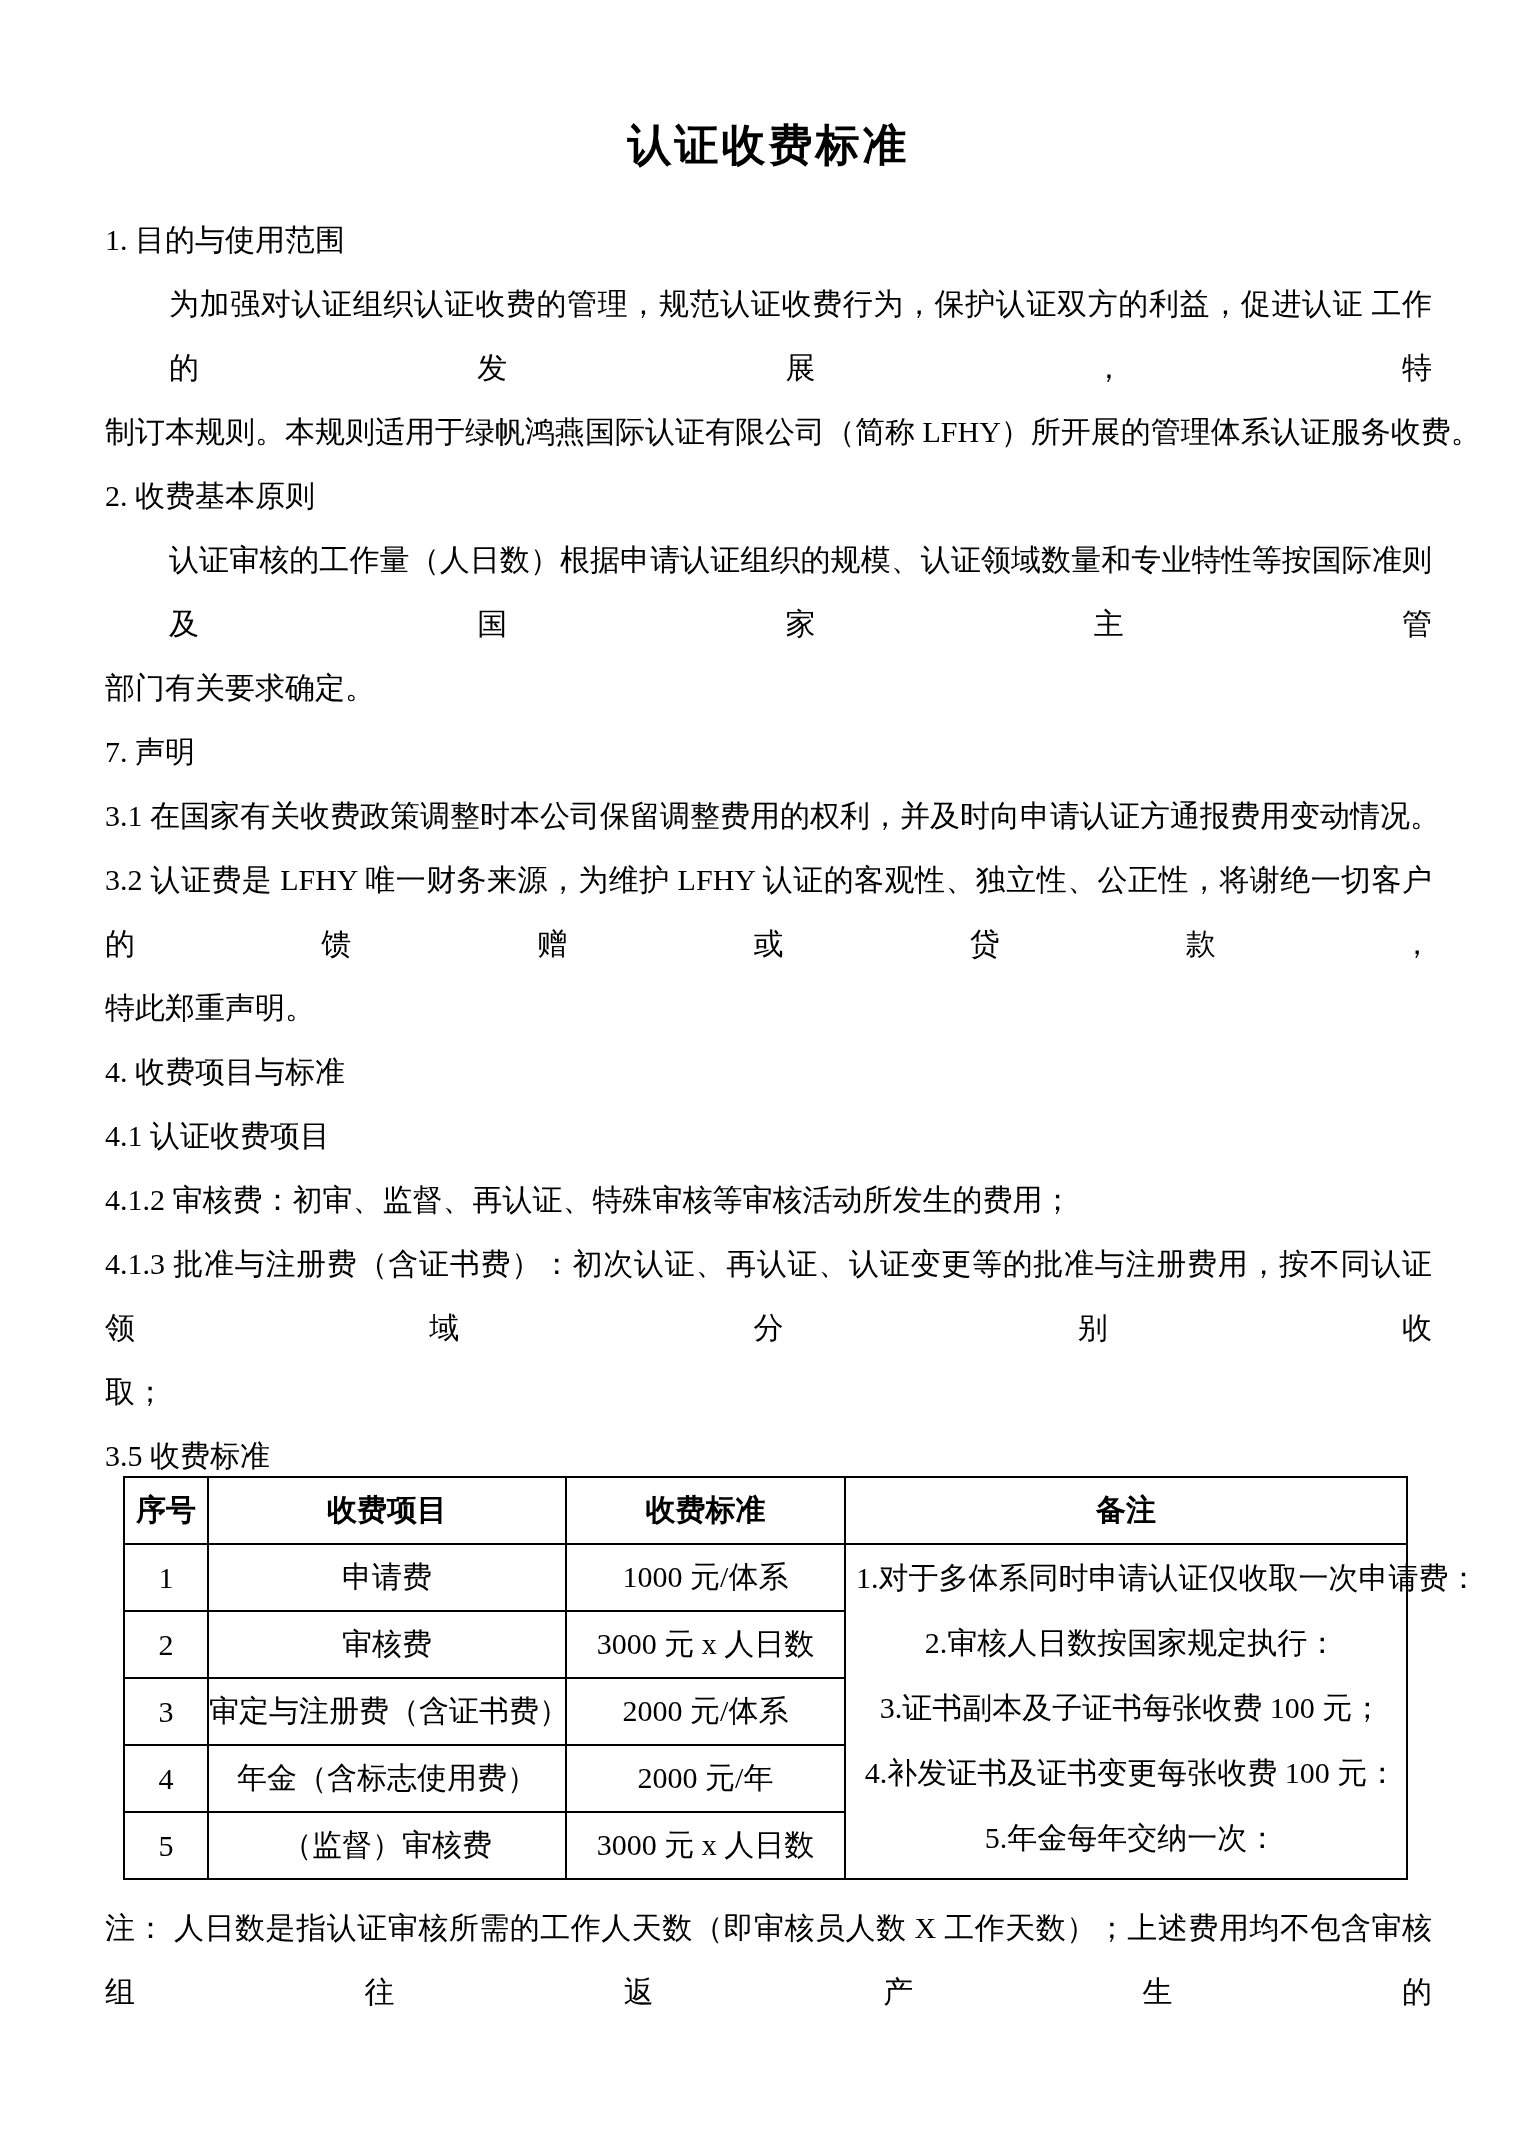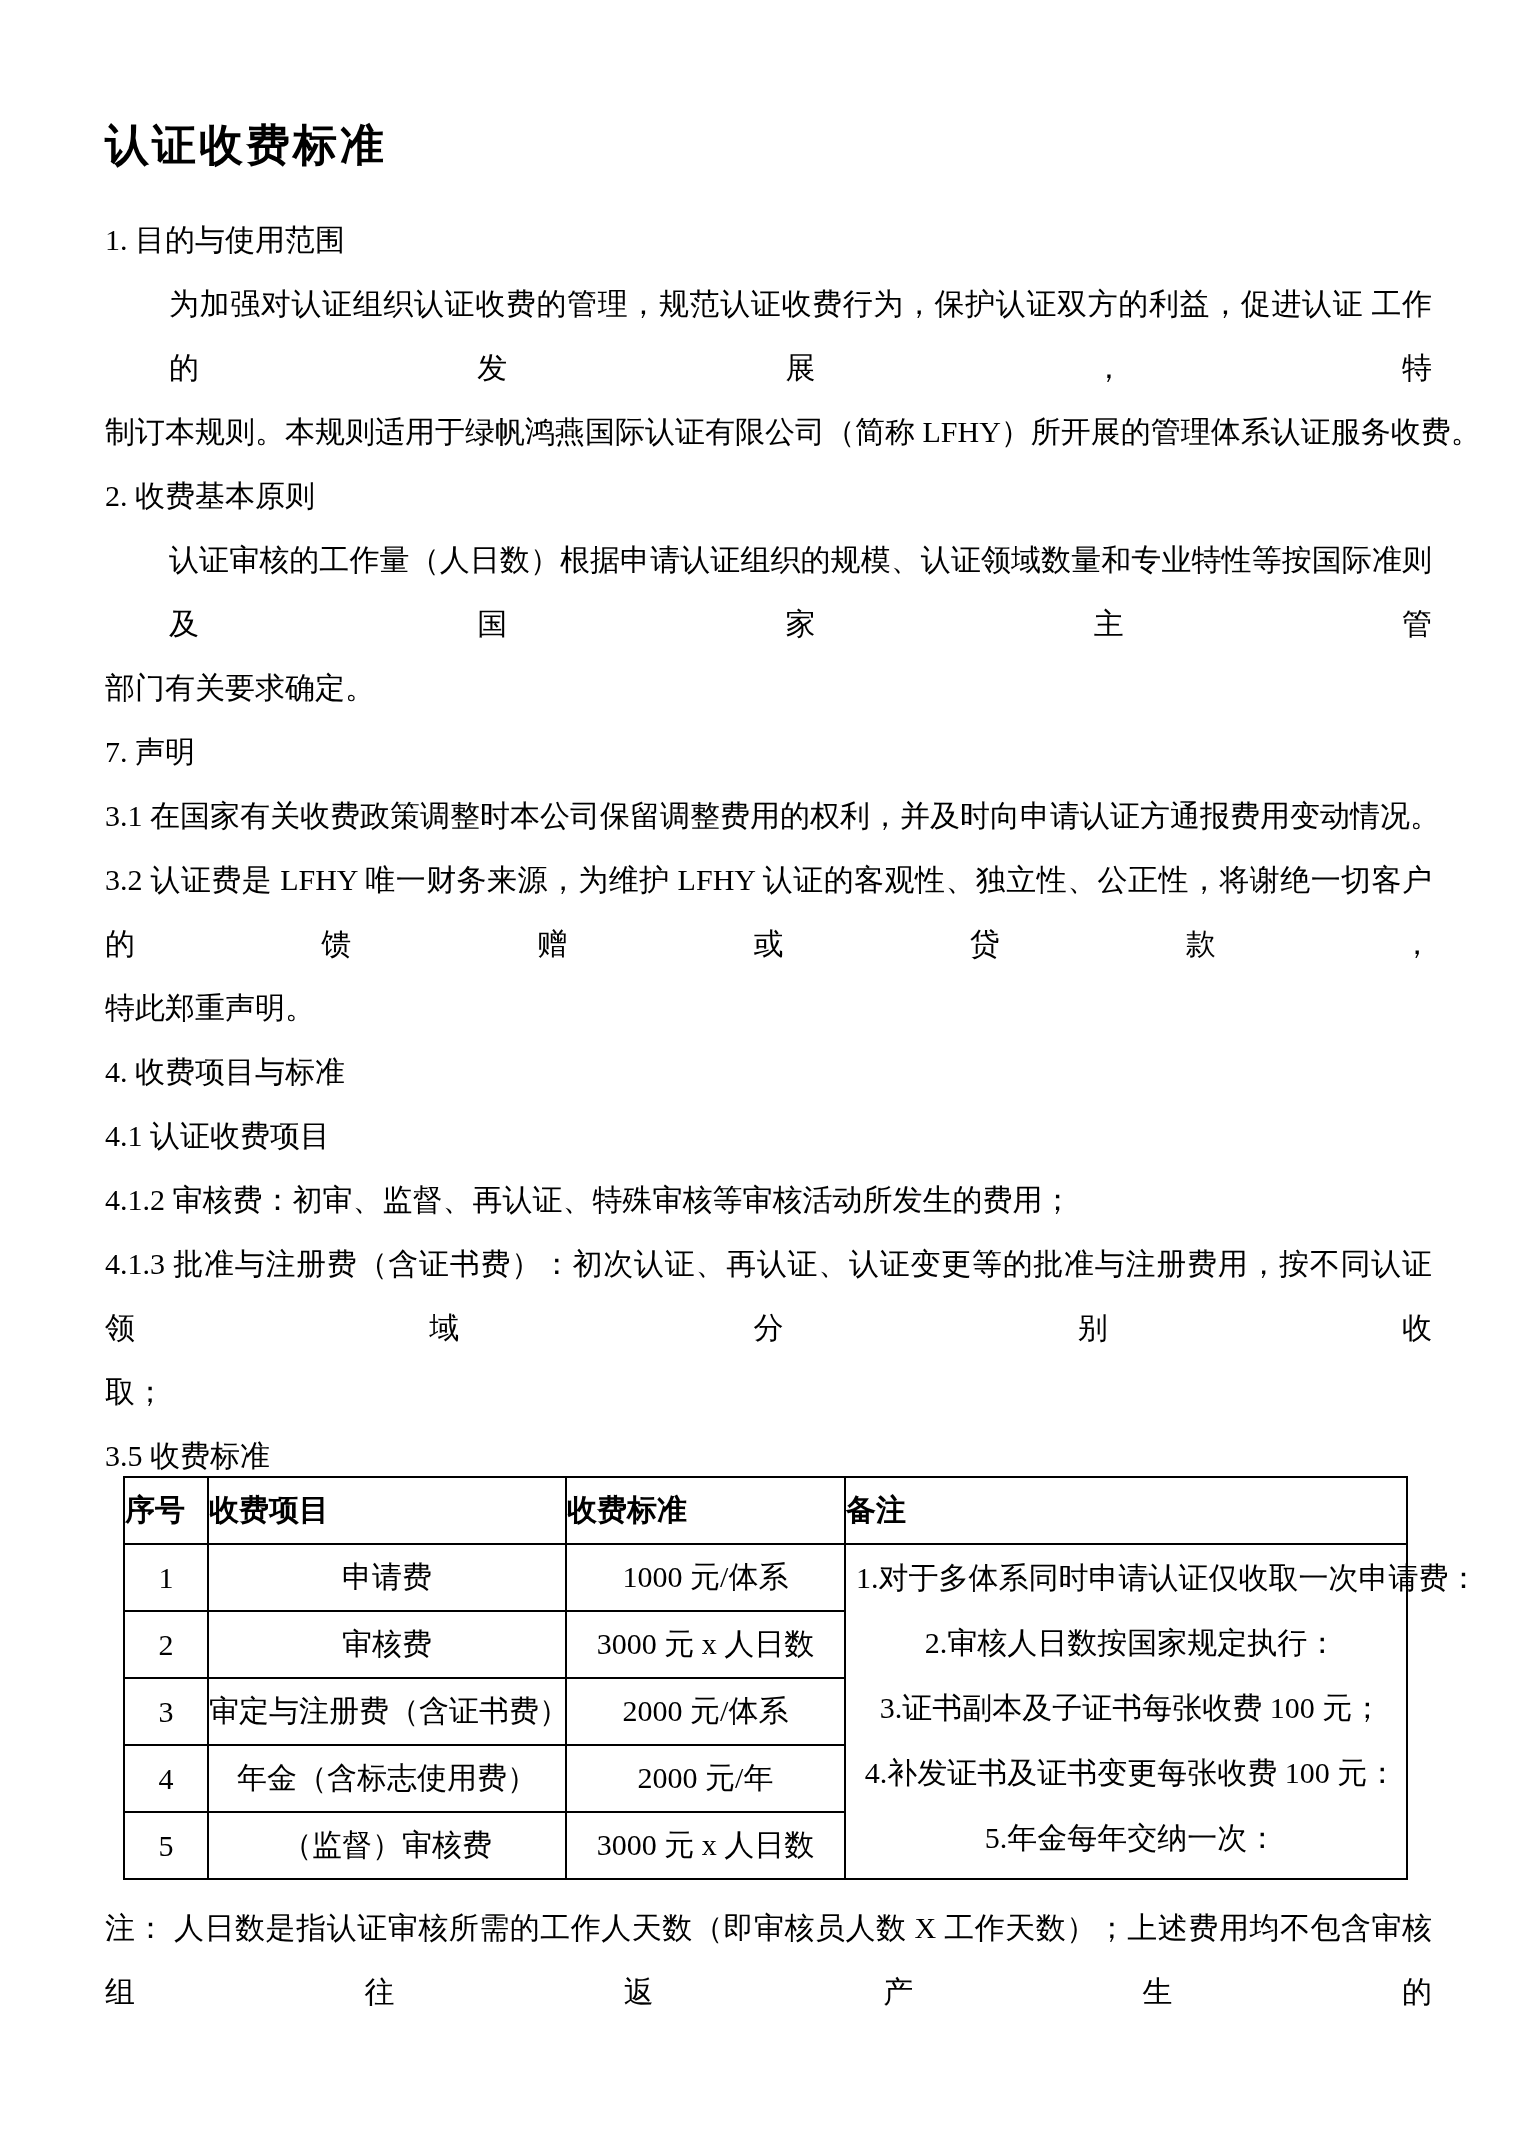"认证收费标准" .doc-title { text-align: left -> center }
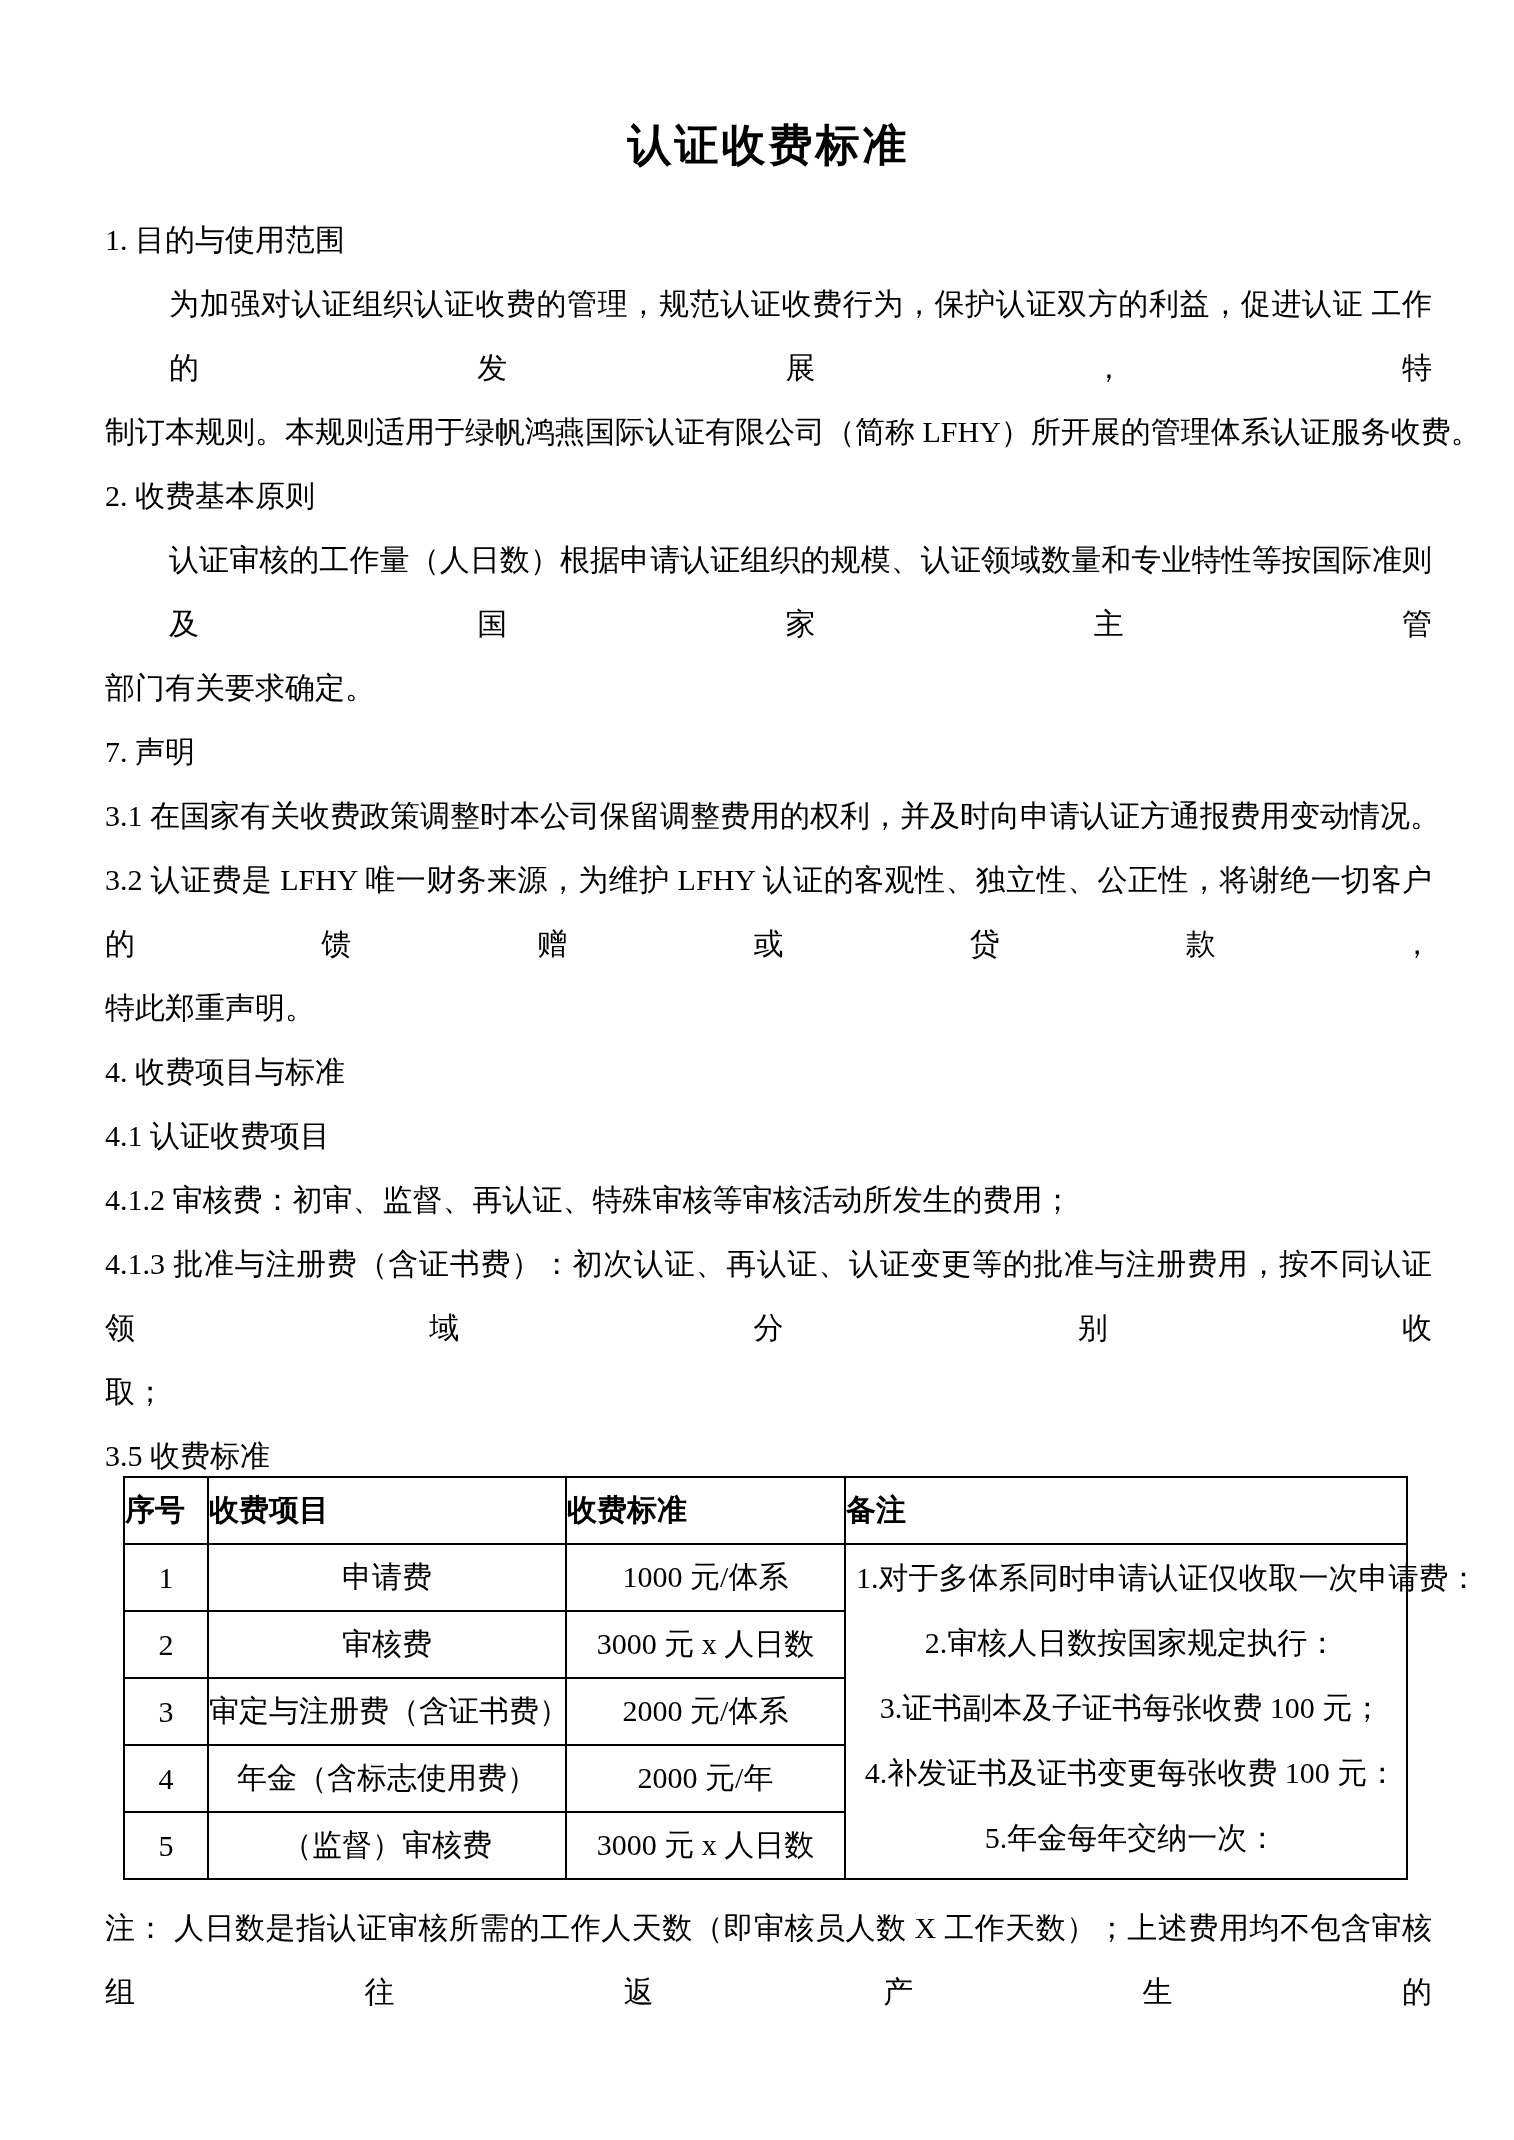"序号" table.fee th { text-align: left -> center }
